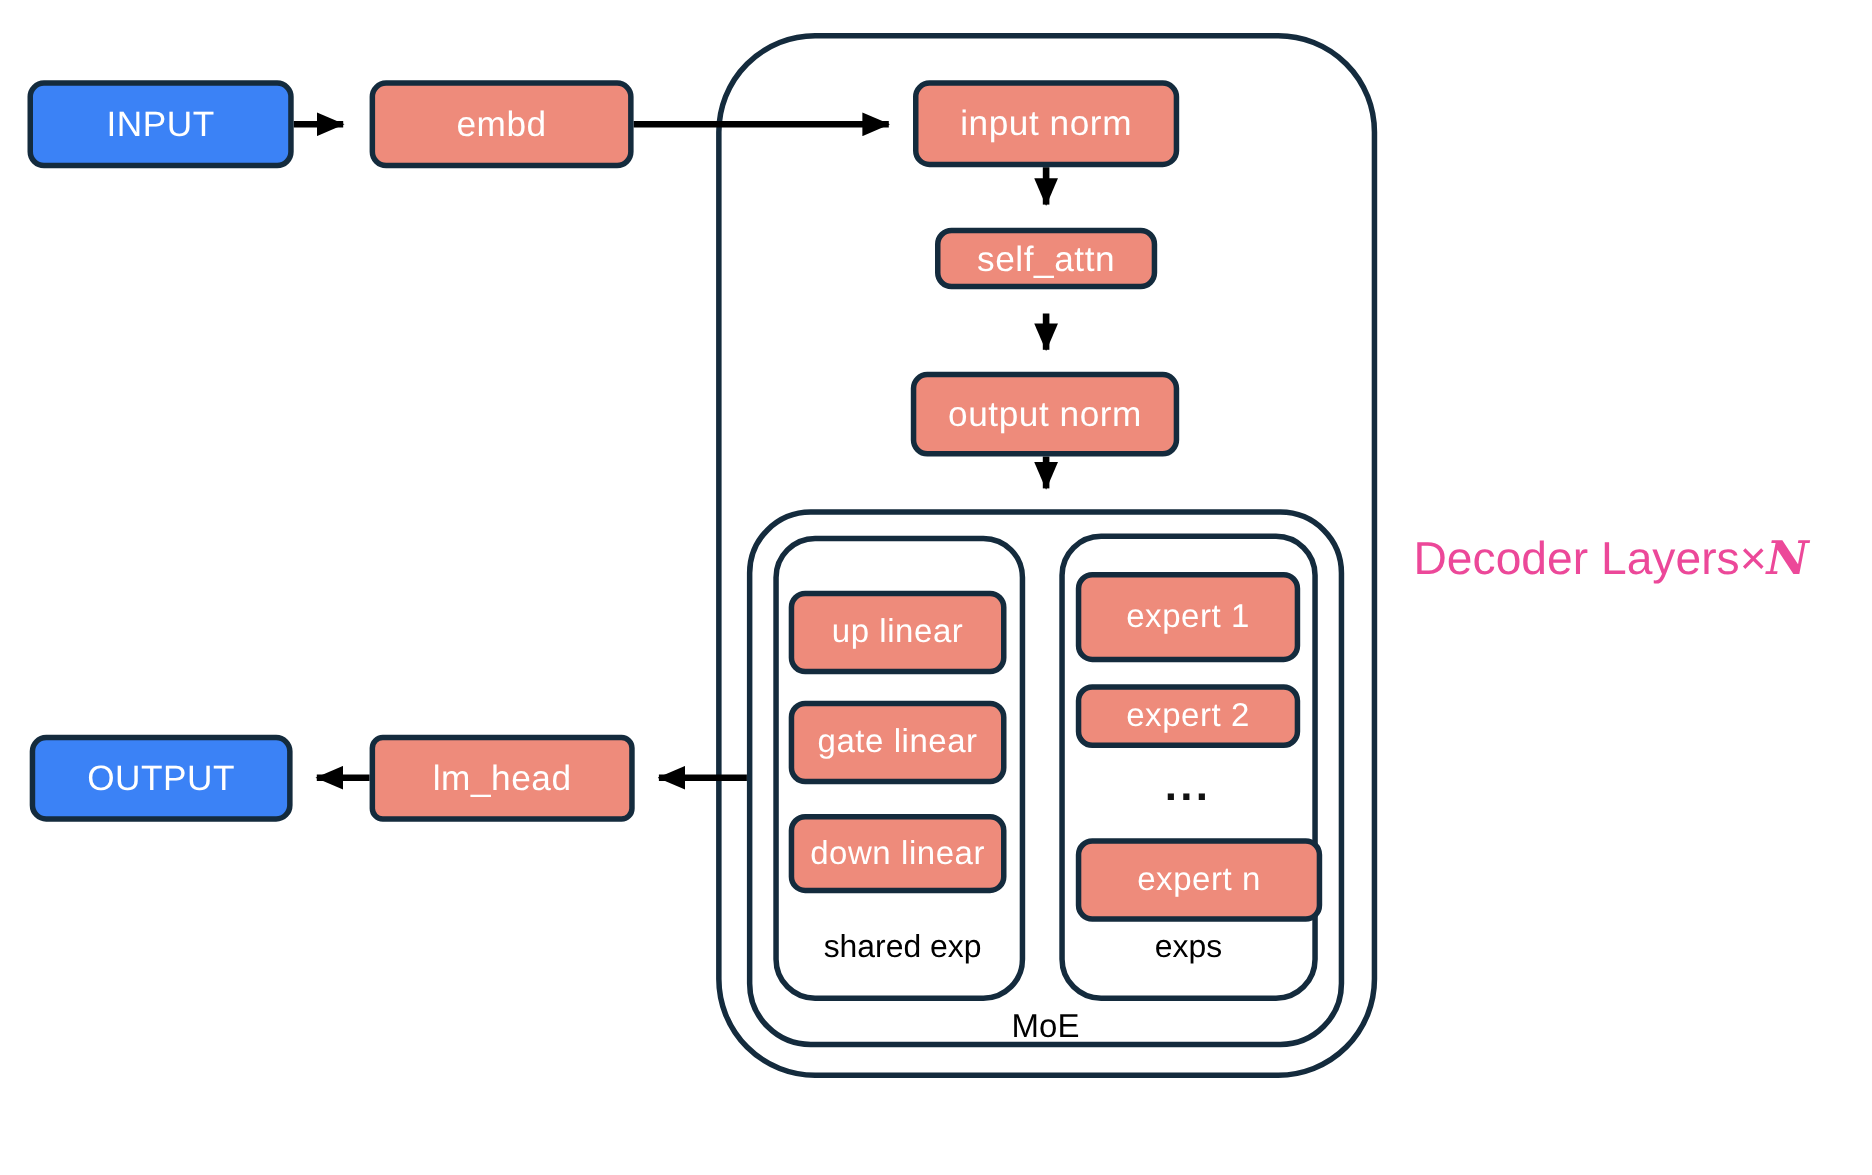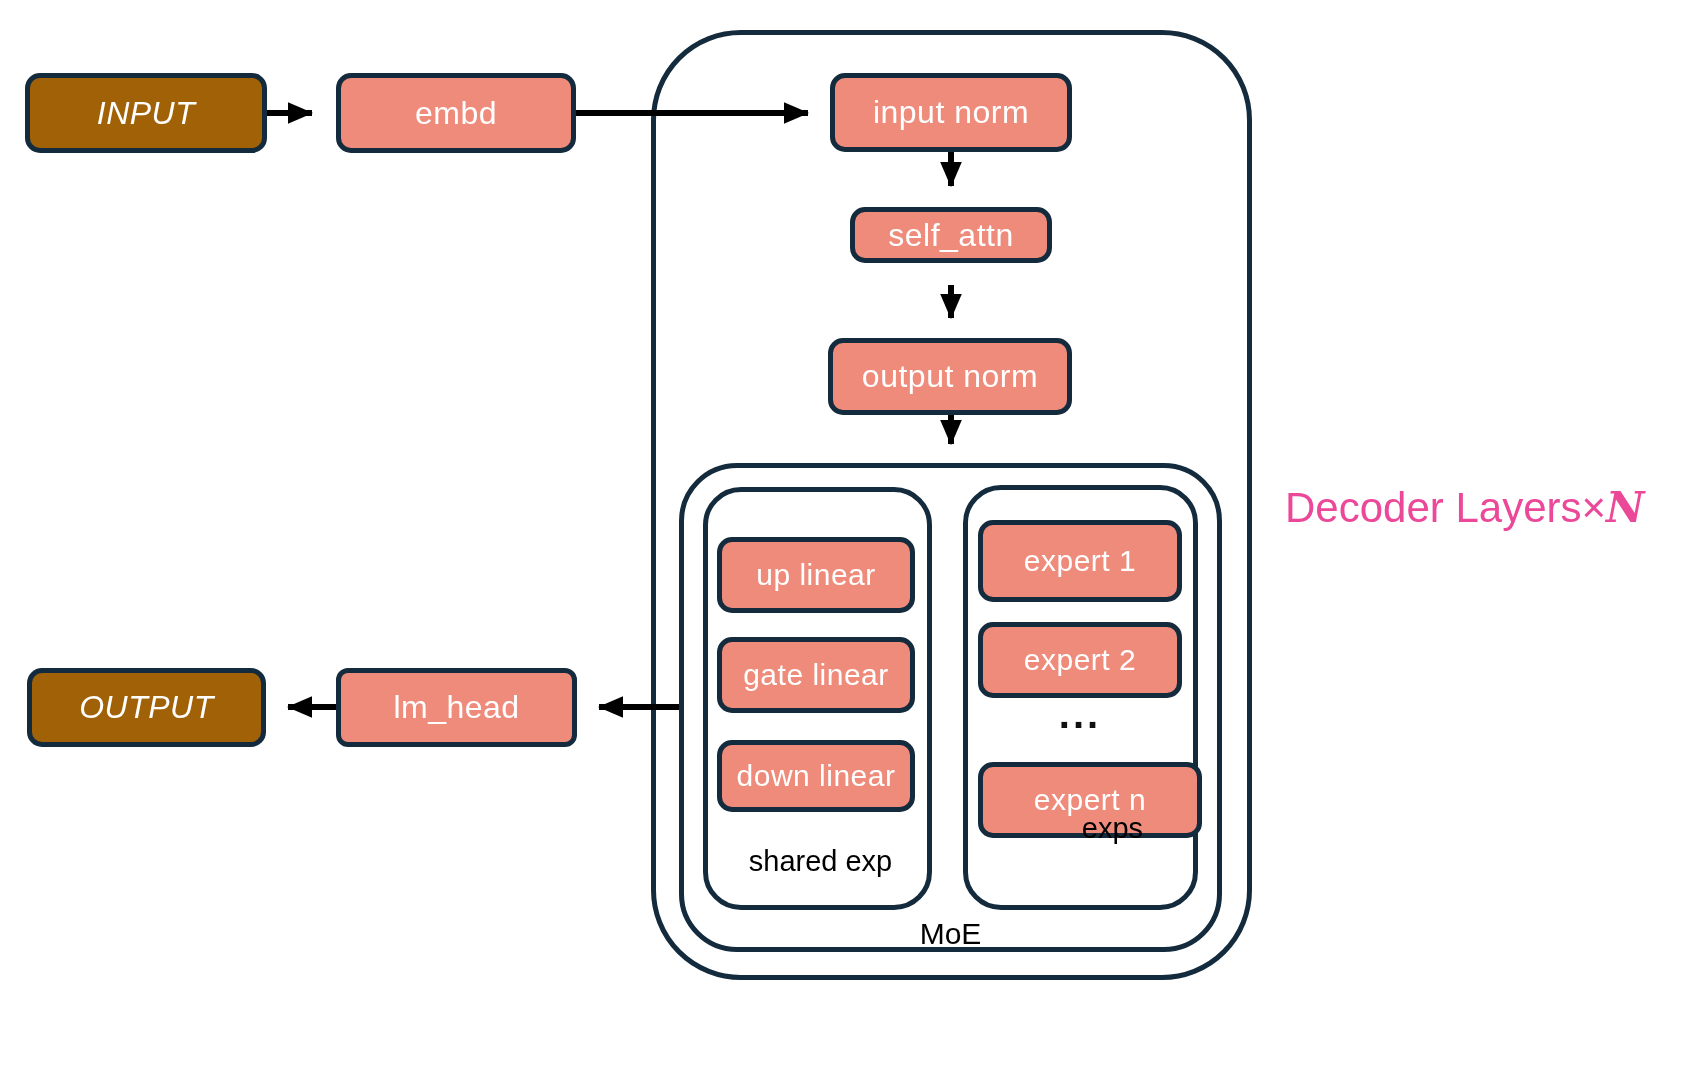"INPUT" .blue { background: #a16207 -> #3b82f6; font-style: italic -> none }
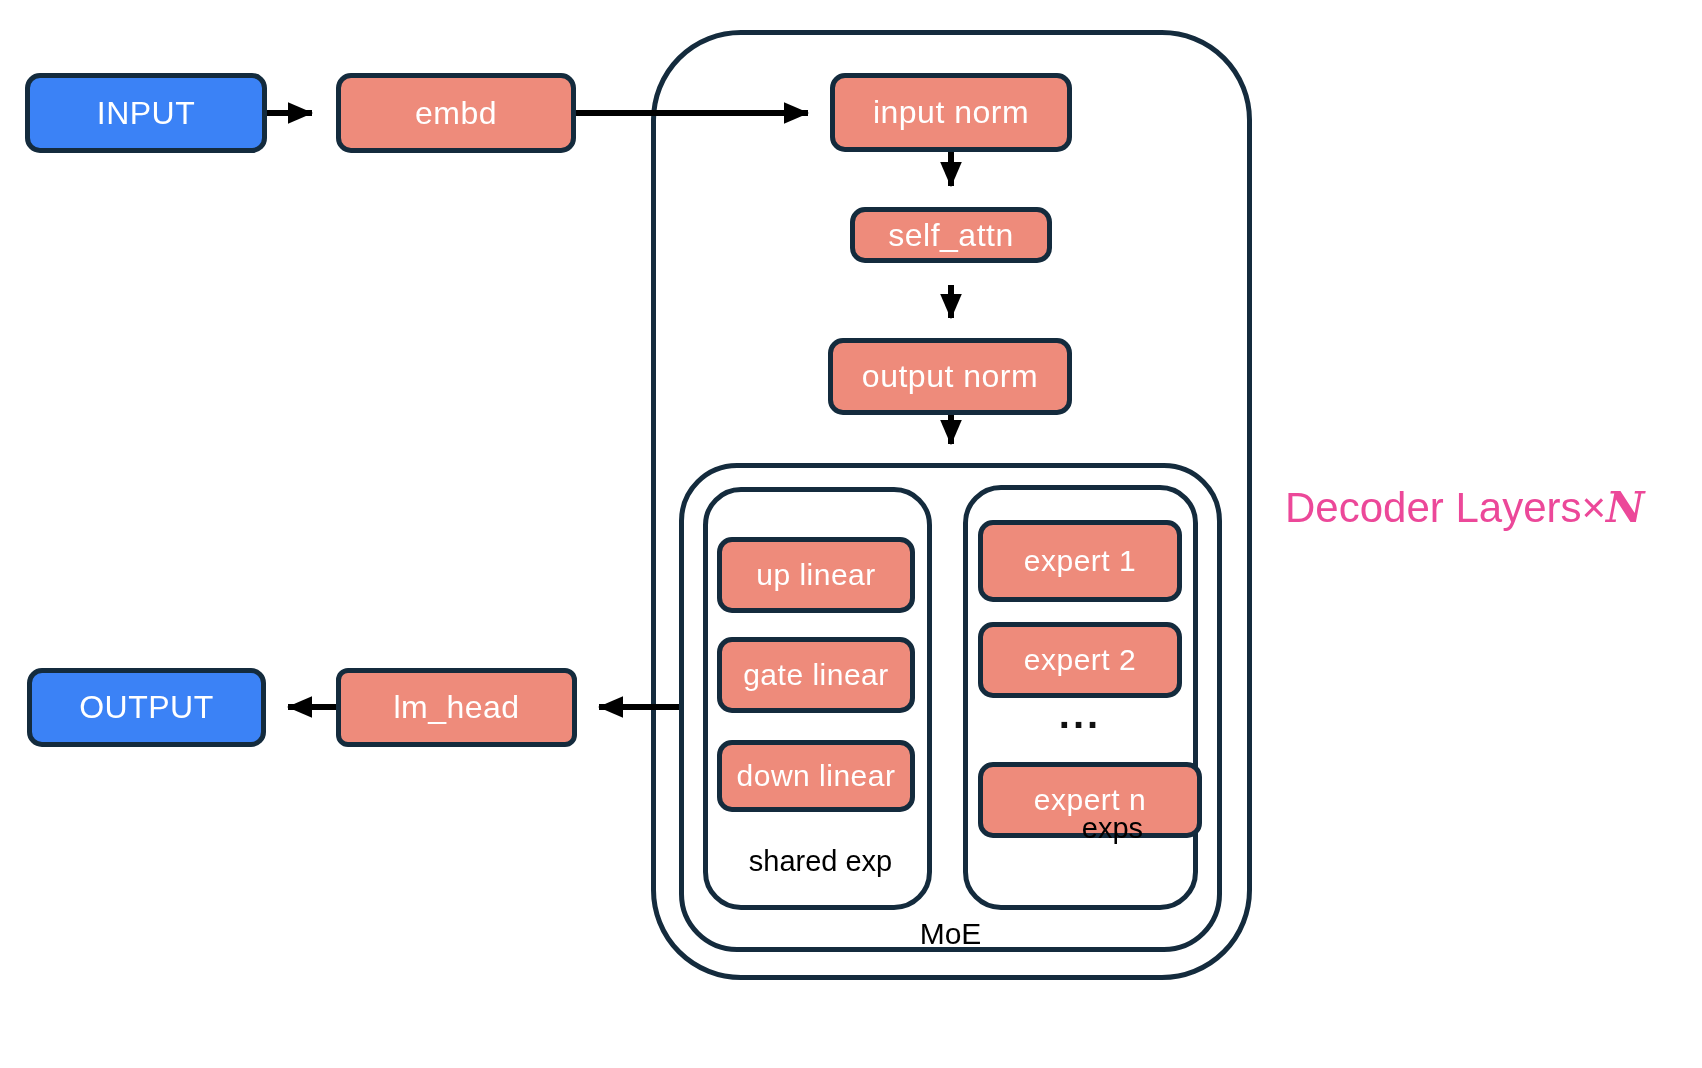"expert 2" .n-e2 { height: 76px -> 58px }
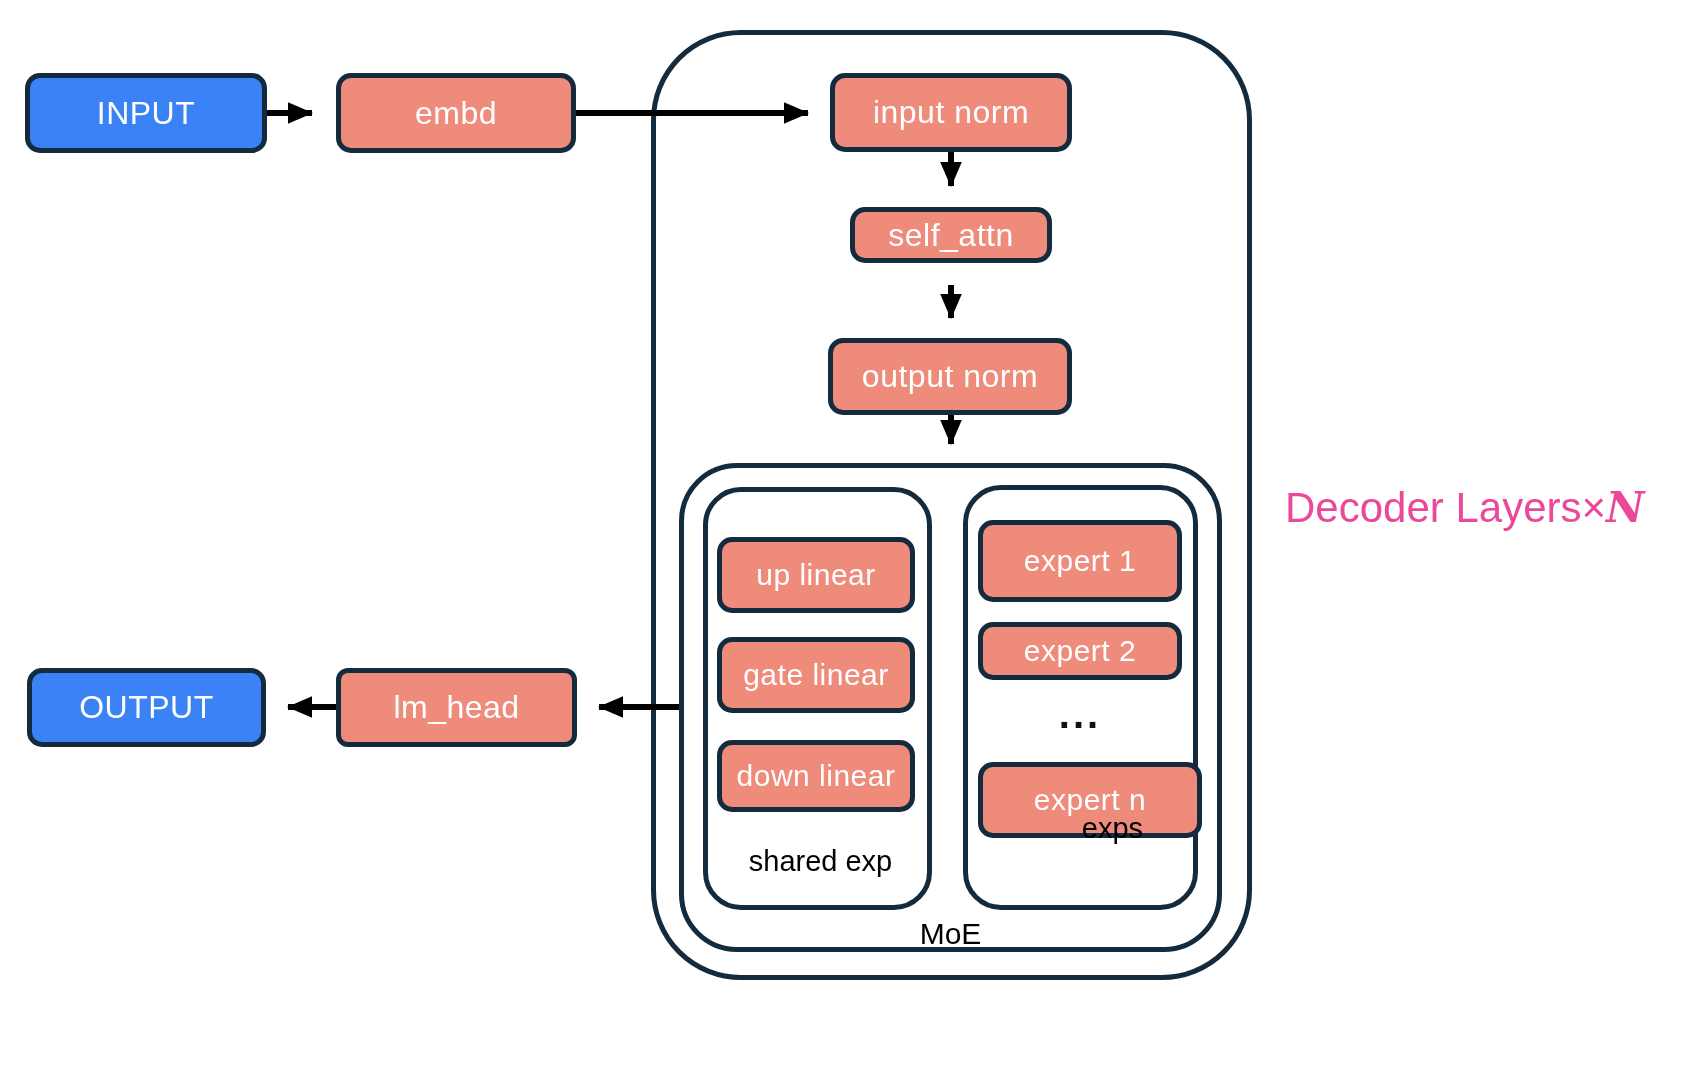"exps" .cap-exps { padding-left: 32px -> none; top: 812px -> 845px }
